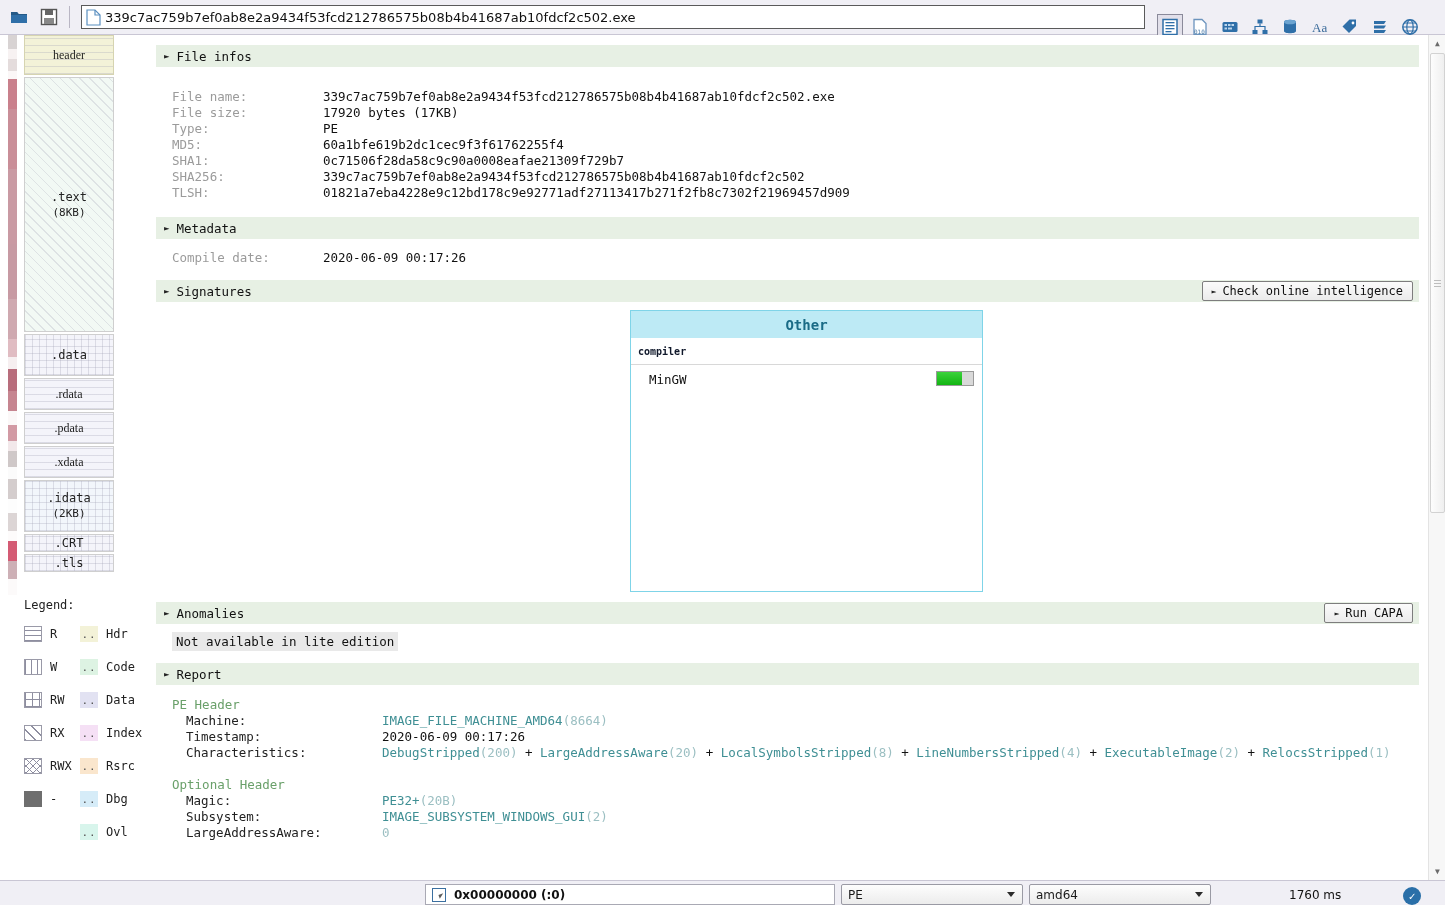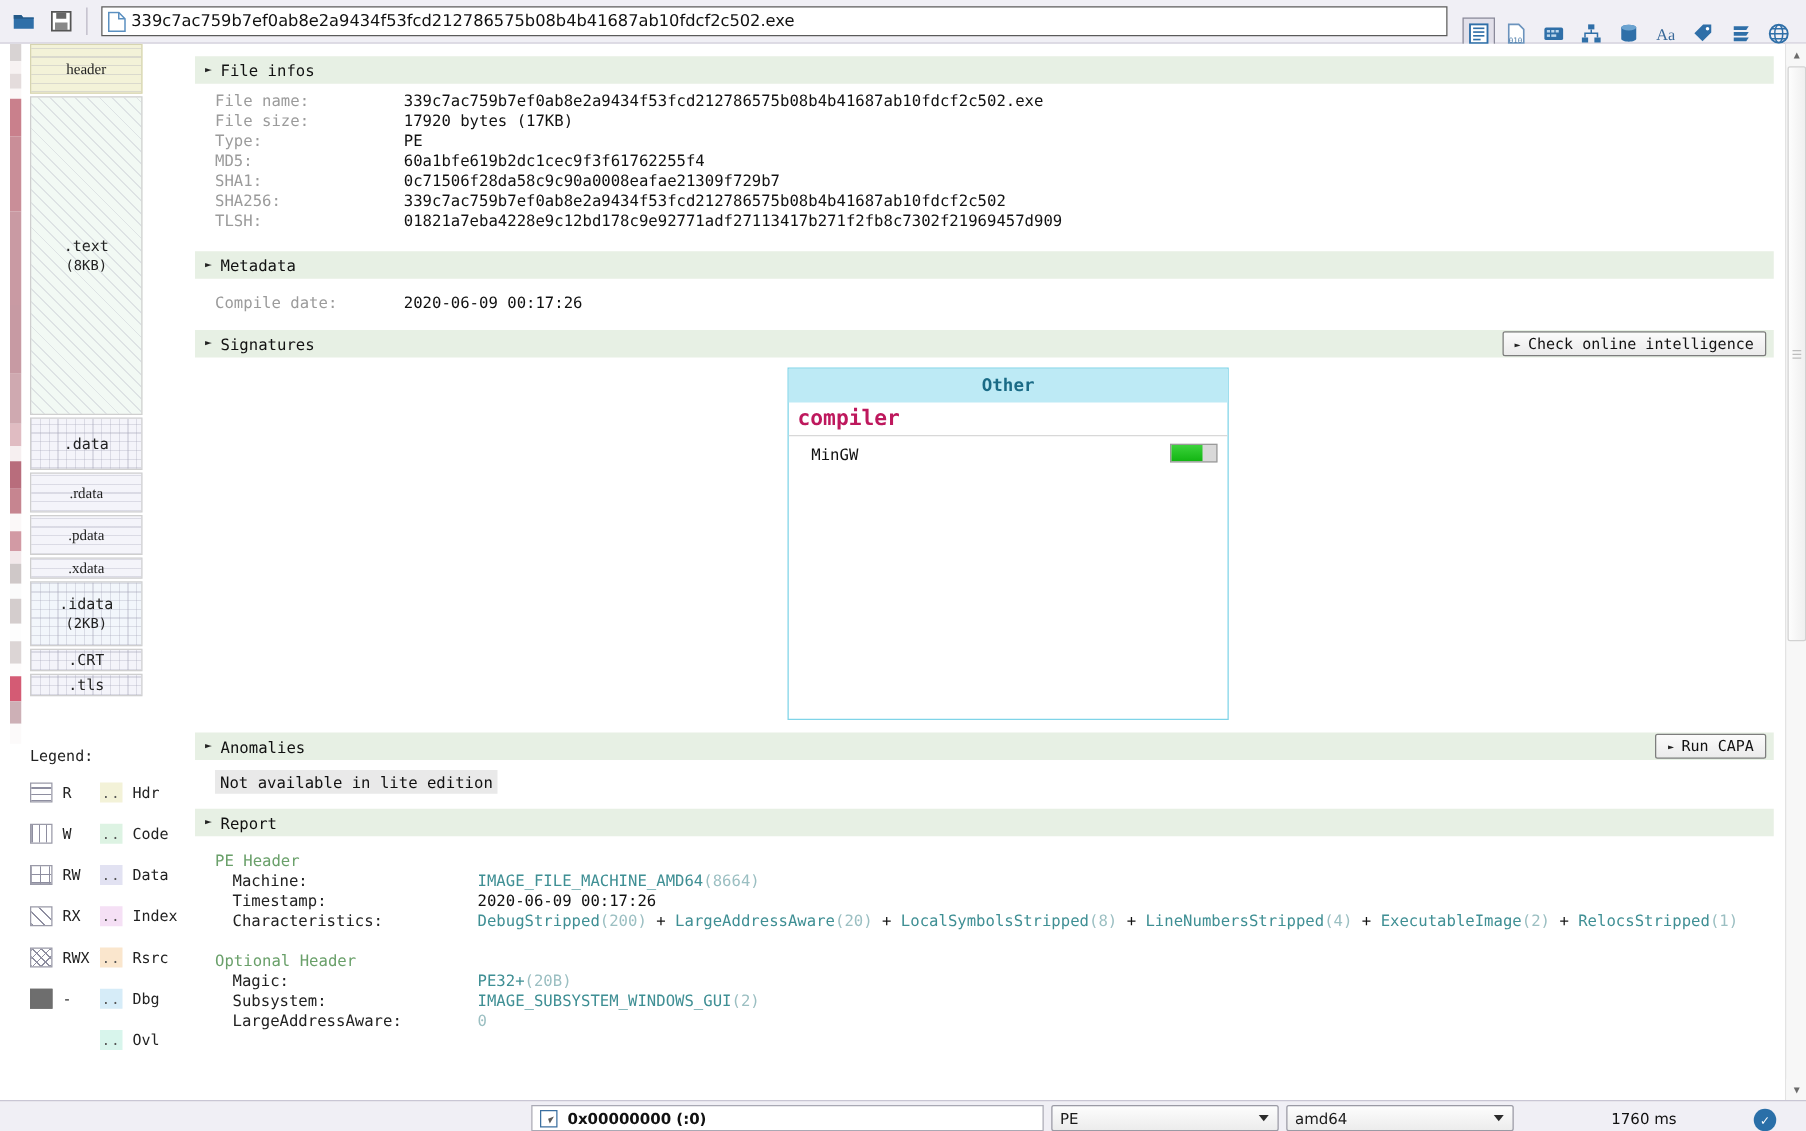"Aa" #right-icons { padding-right: 7px -> 20px }
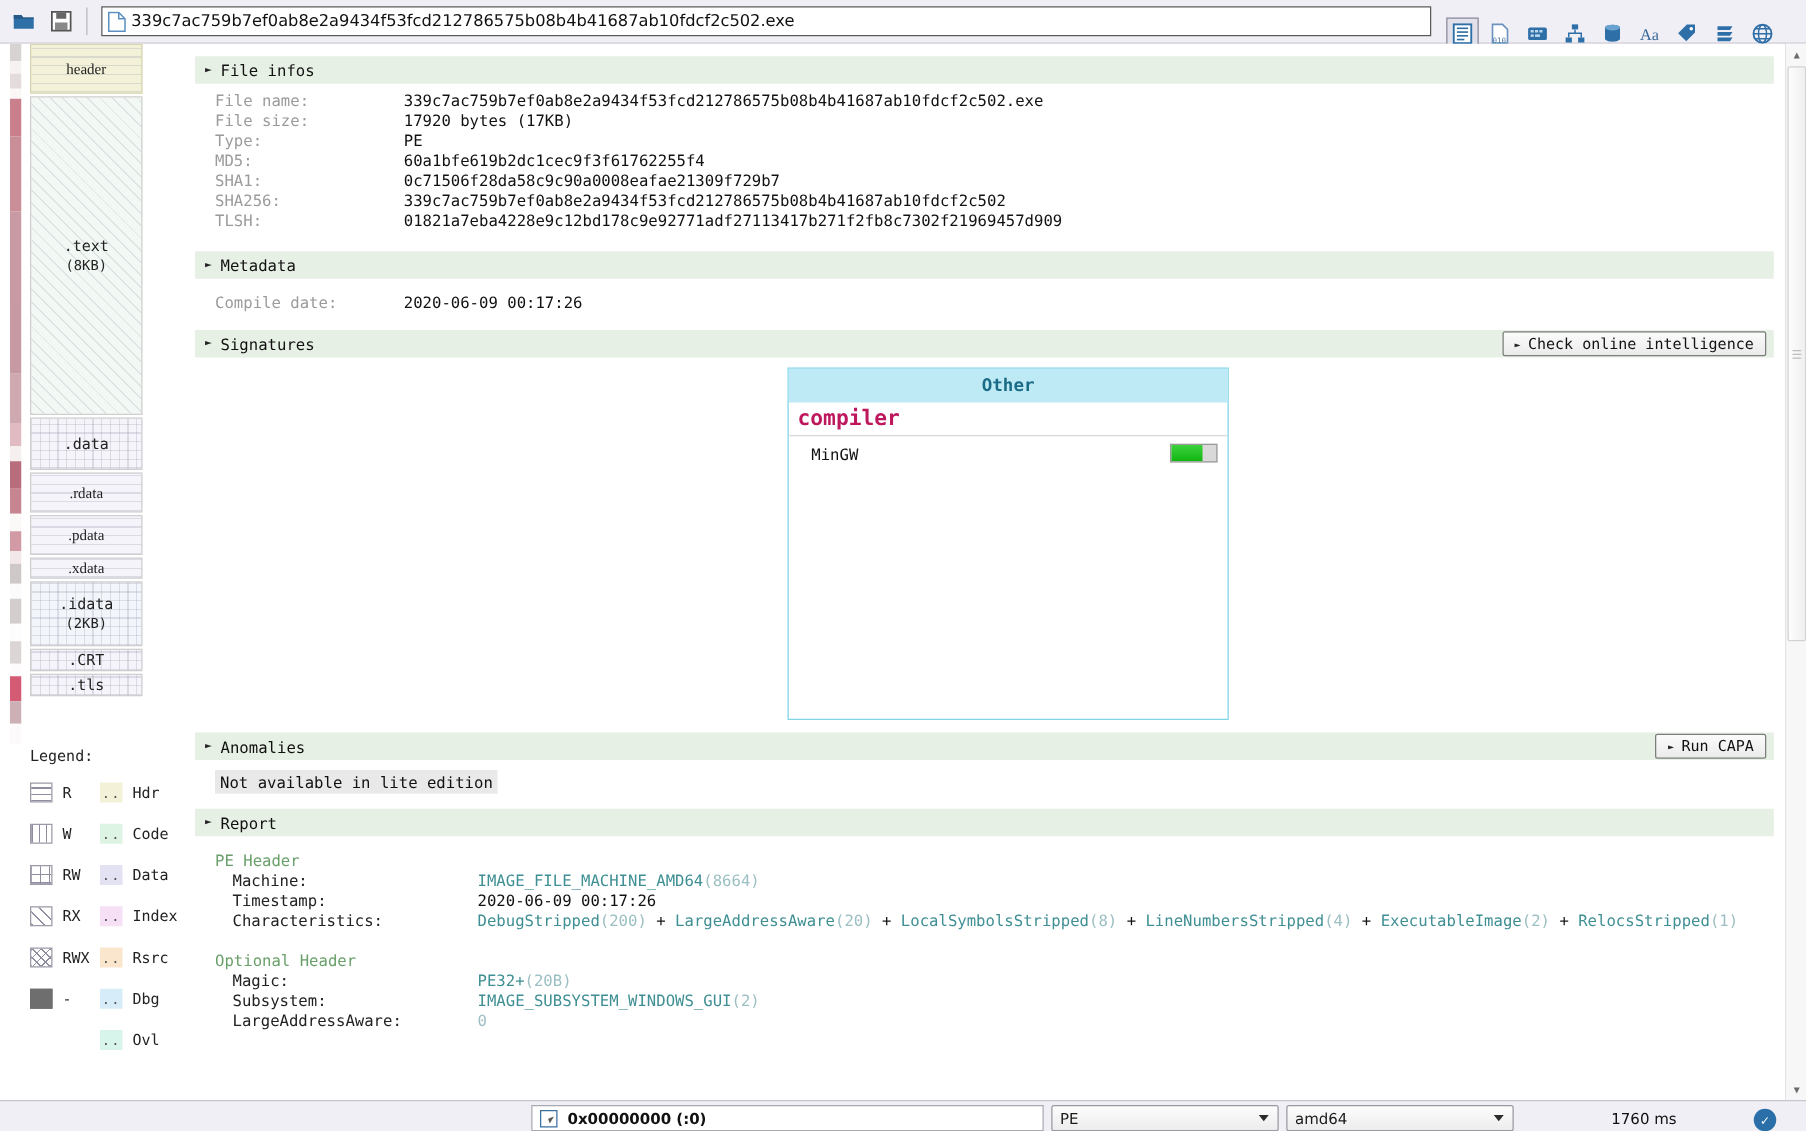"File name:" div.kv { margin-top: 6px -> 22px }
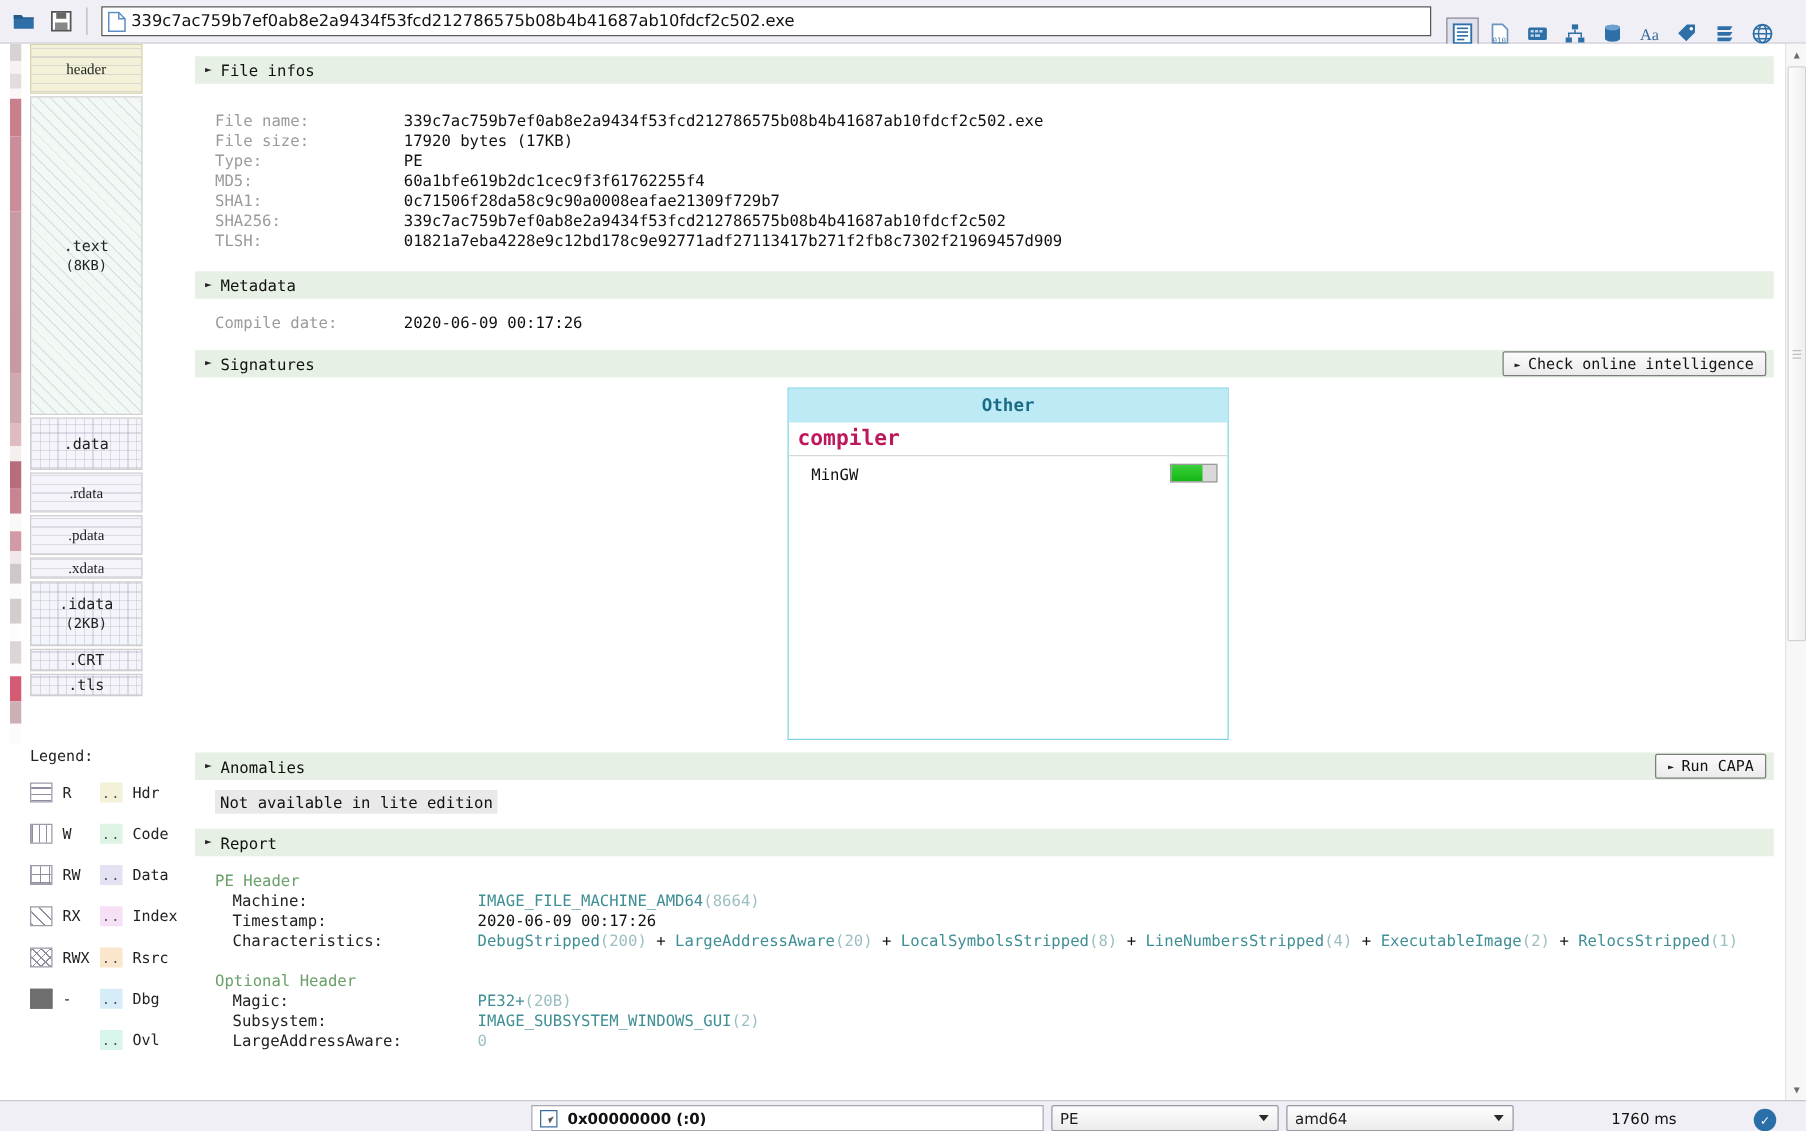"compiler" #sig-cat { color: #be185d -> #0f172a; font-size: 17px -> 10px }
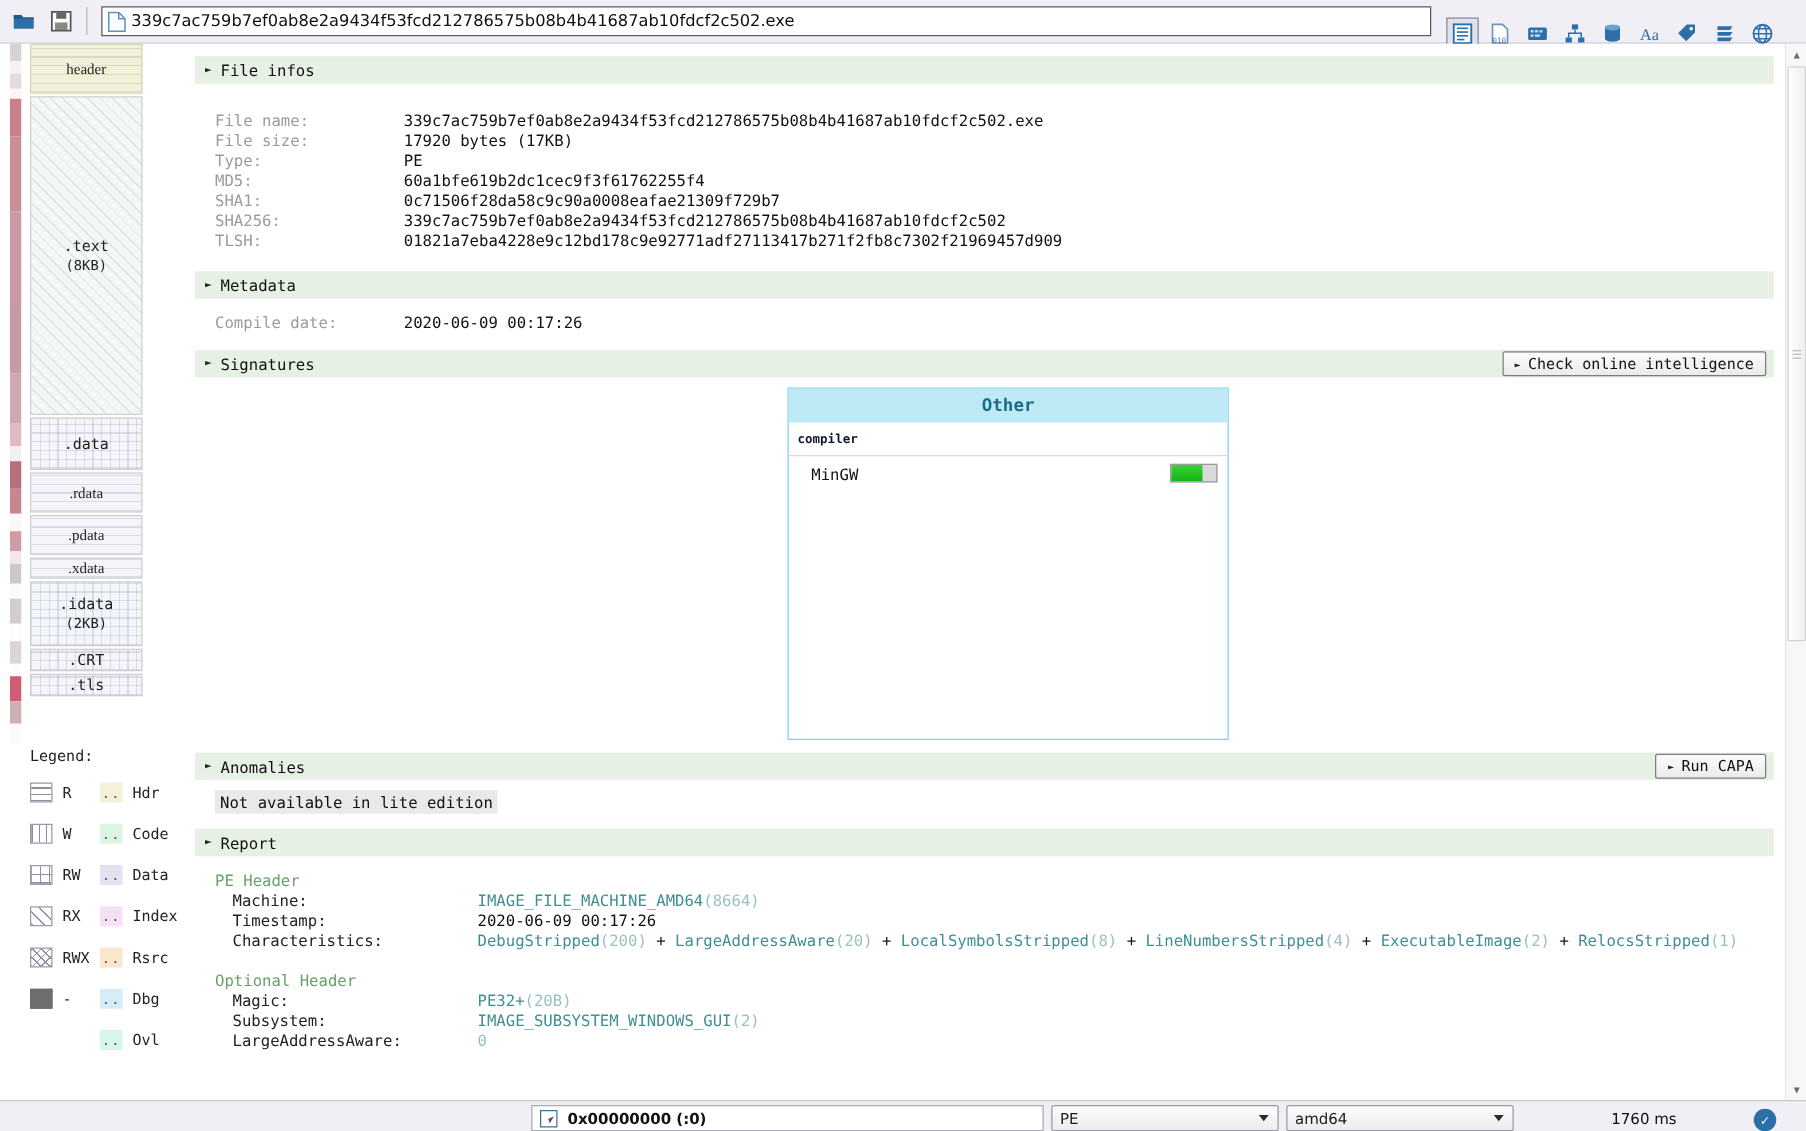".xdata" div.sec { height: 17px -> 32px }
